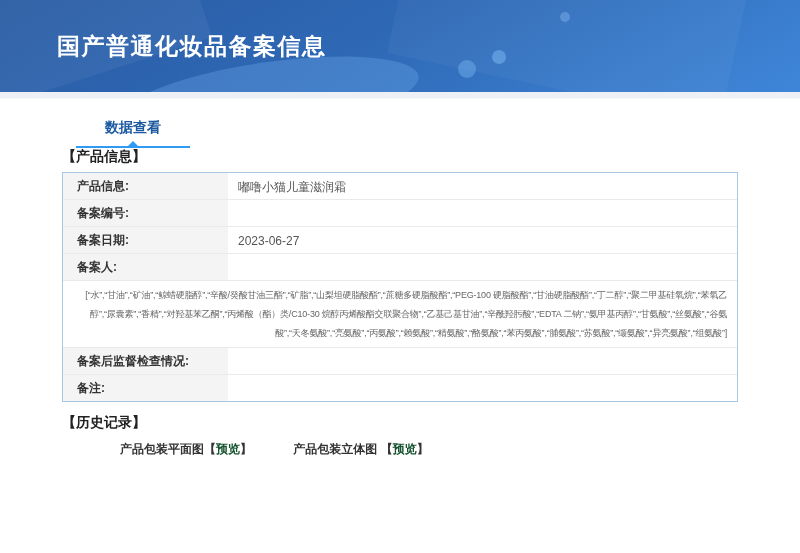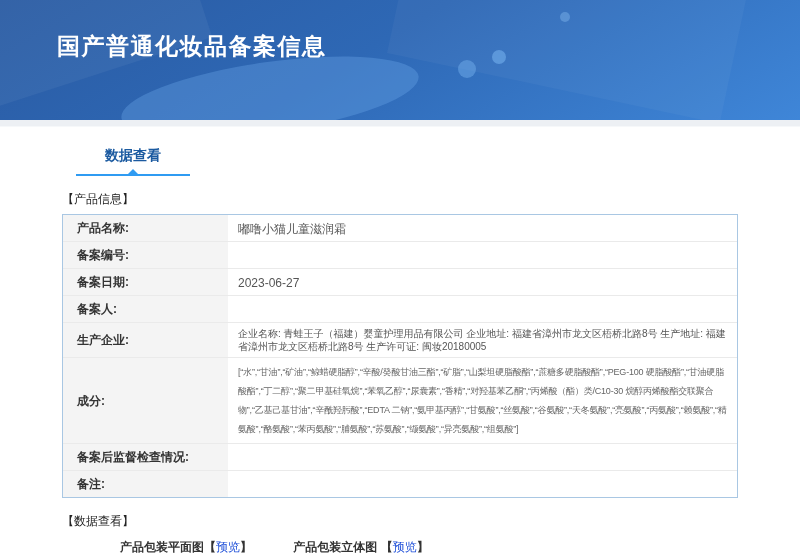"国产普通化妆品备案信息" .banner { height: 120px -> 92px }
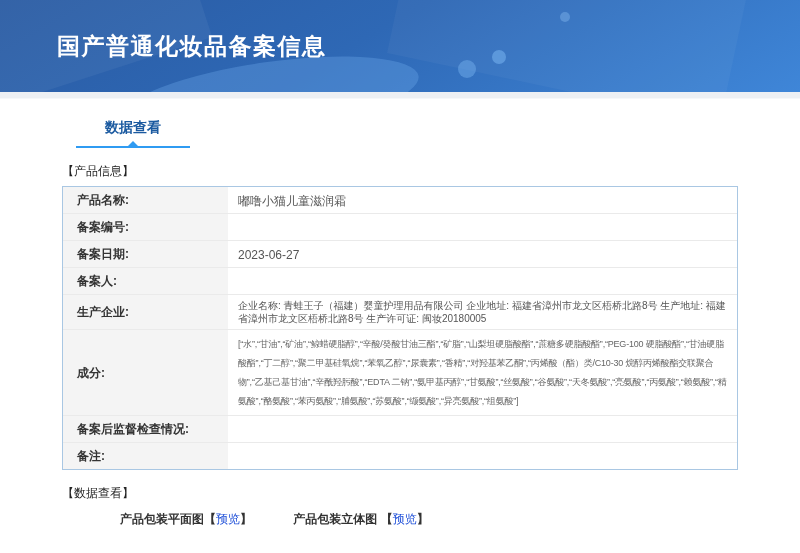"【产品信息】" .section-title { font-size: 12px -> 14px; font-weight: normal -> bold; margin-top: 15px -> none }
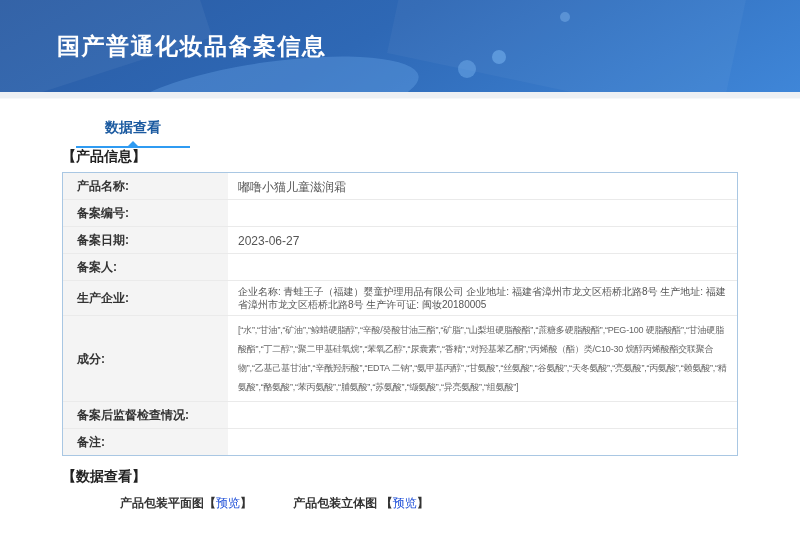"产品名称:" div.cell-label { text: 名称 -> 信息 }
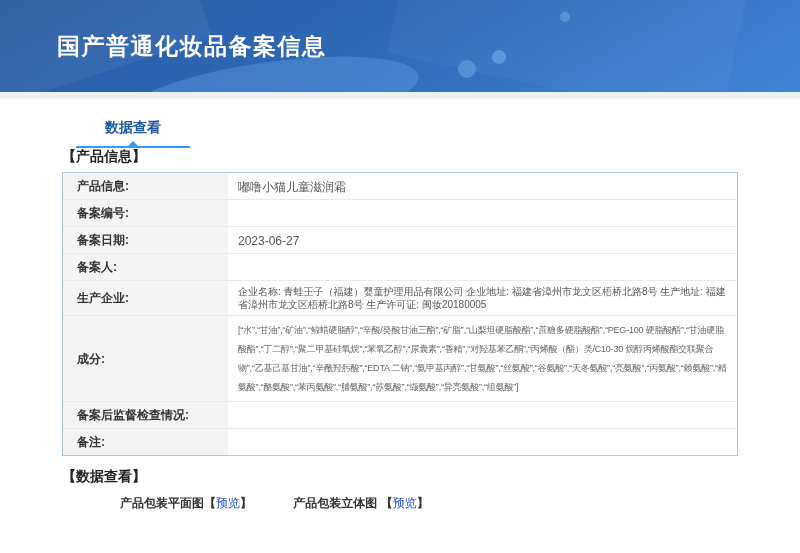"嘟噜小猫儿童滋润霜" .cell-value { text-align: none -> right }
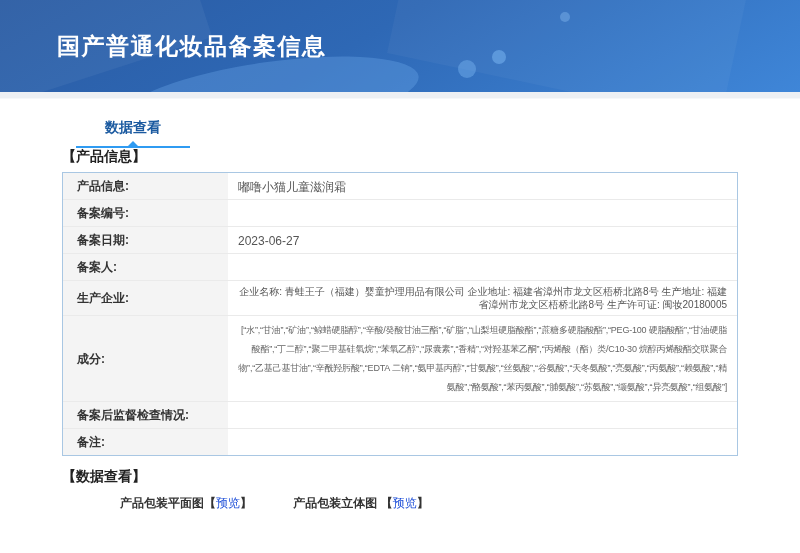"生产企业:" div.row { html: <div> <div>生产企业:</div> <div>企业名称: 青蛙王子（福建）婴童护理用品有限公司 企业地址: 福建省漳州市龙文区梧桥北路8号 生产地址: 福建省漳州市龙文区梧桥北路8号 生产许可证: 闽妆20180005</div> </div> -> none }
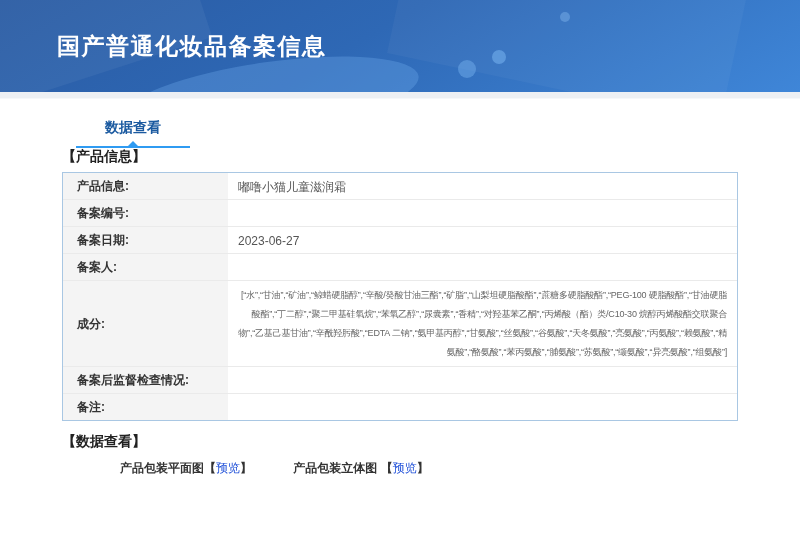"成分:" div.cell-label { html: <div>成分:</div> -> none }
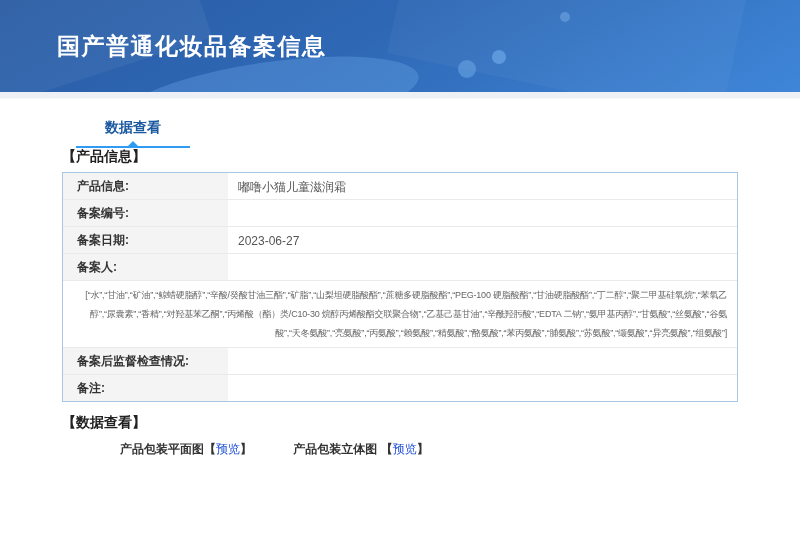"【数据查看】" div.section-title { text: 数据查看 -> 历史记录 }
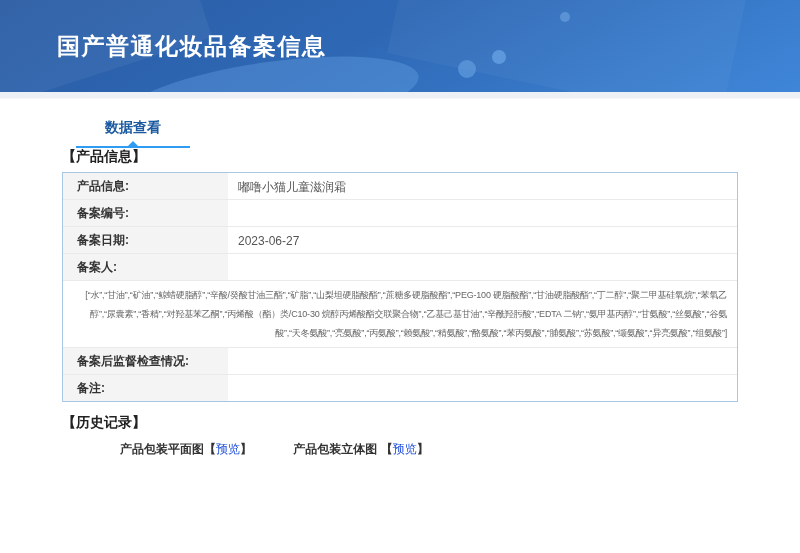"预览" a.link { color: #1d4ed8 -> #14532d; font-weight: normal -> bold }
